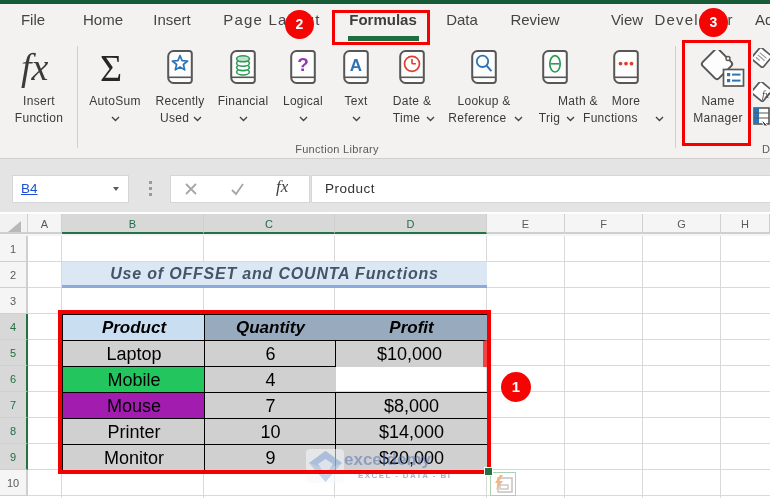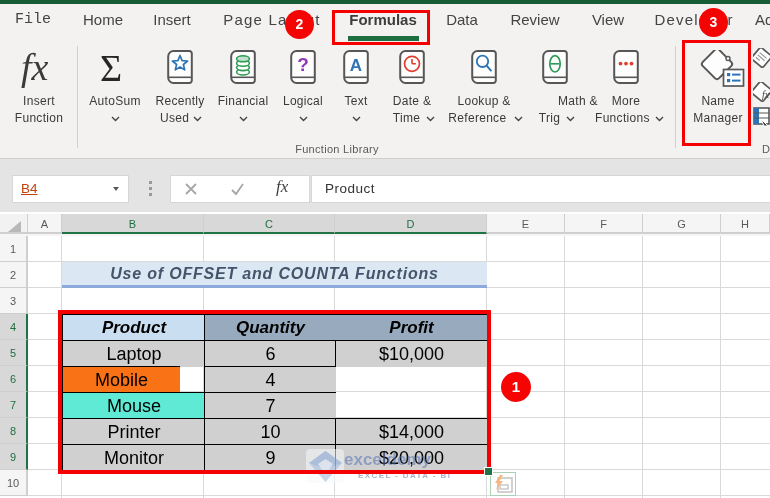"File" div.tab { font-family: Liberation Mono, monospace -> none }
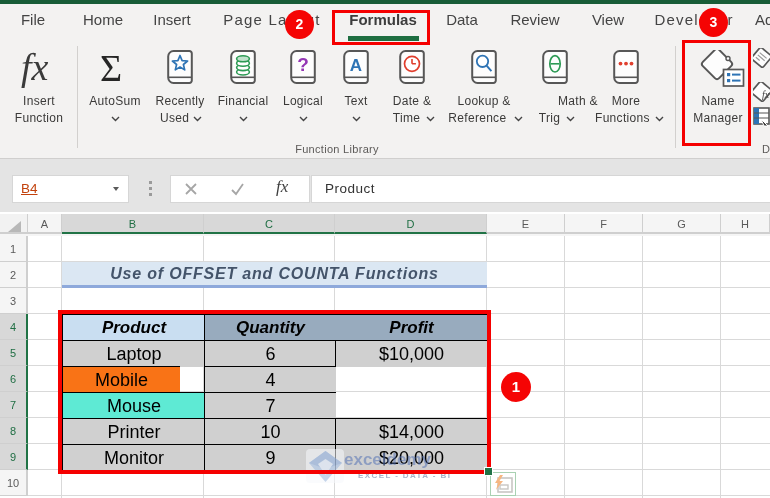"View" div.tab { left: 589px -> 608px }
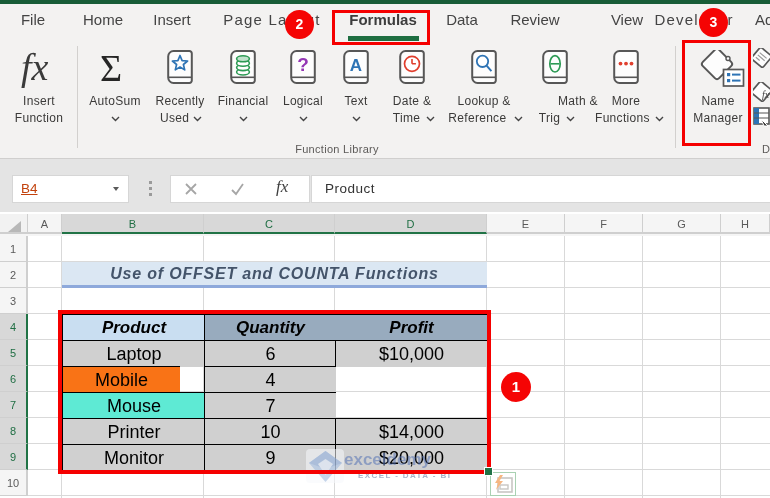"Functions" div.lbl { left: 585px -> 573px }
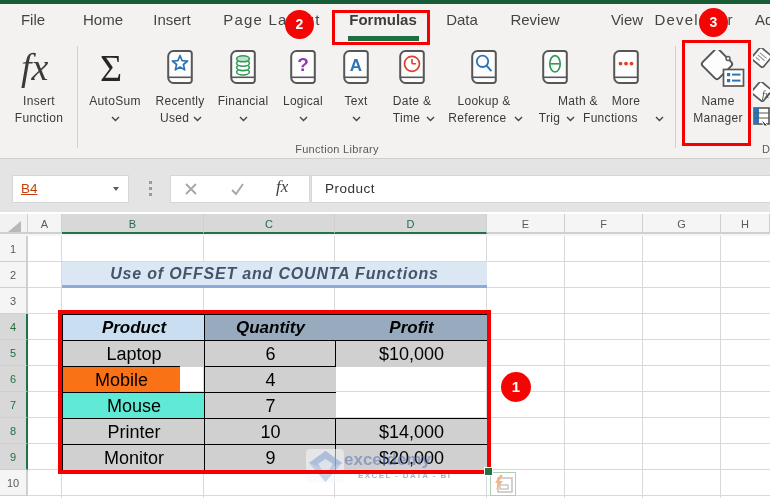"B4" div.abs { color: #c2410c -> #1d4ed8 }
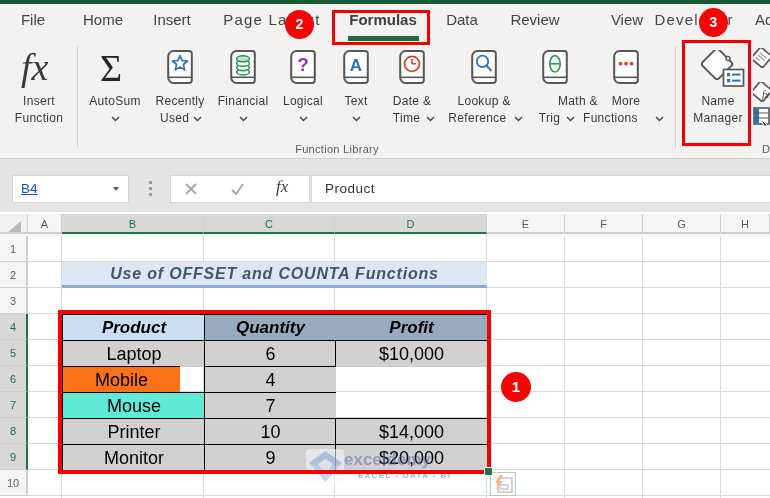"$10,000" div.tc { border-right: 1px solid #ef4444 -> 5px solid #ef4444 }
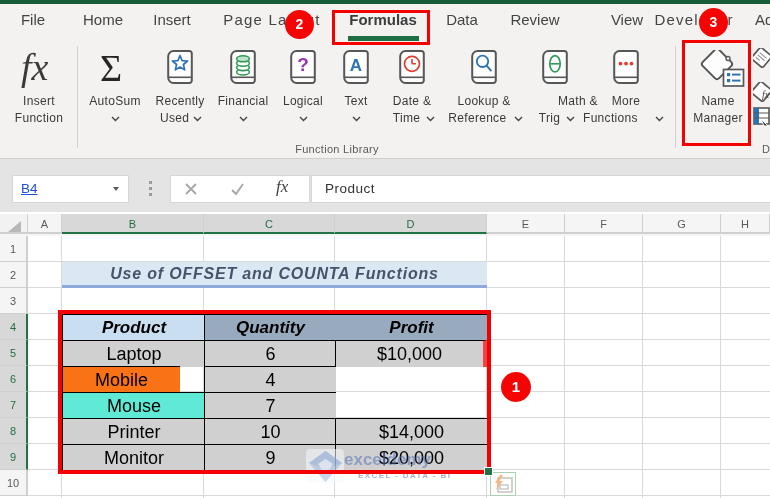"Mobile" div.tc { background: #f97316 -> #22c55e; width: 118px -> 143px }
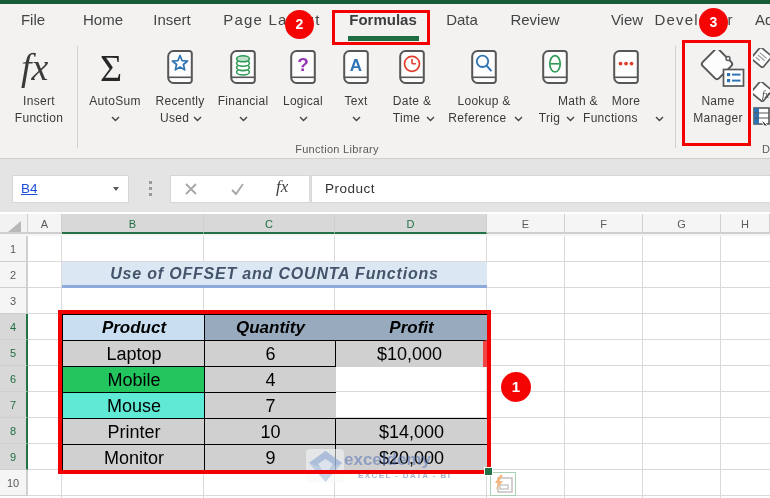"Mouse" div.tc { background: #5eead4 -> #a21caf }
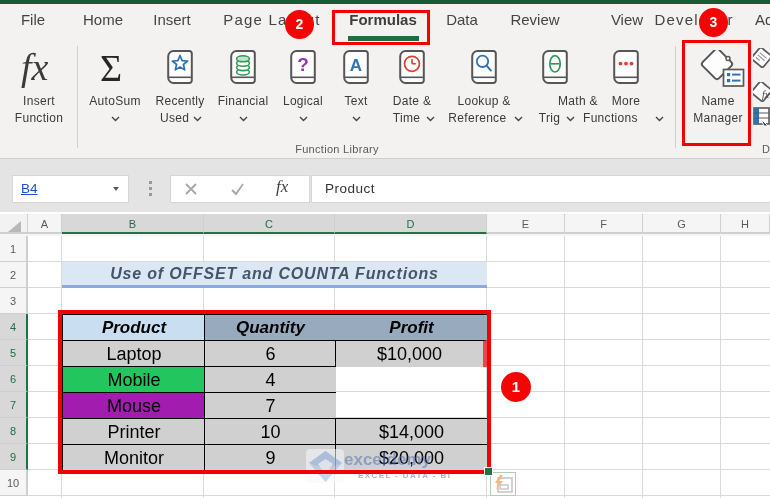"$8,000" div.tc { html: none -> <div>$8,000</div> }
